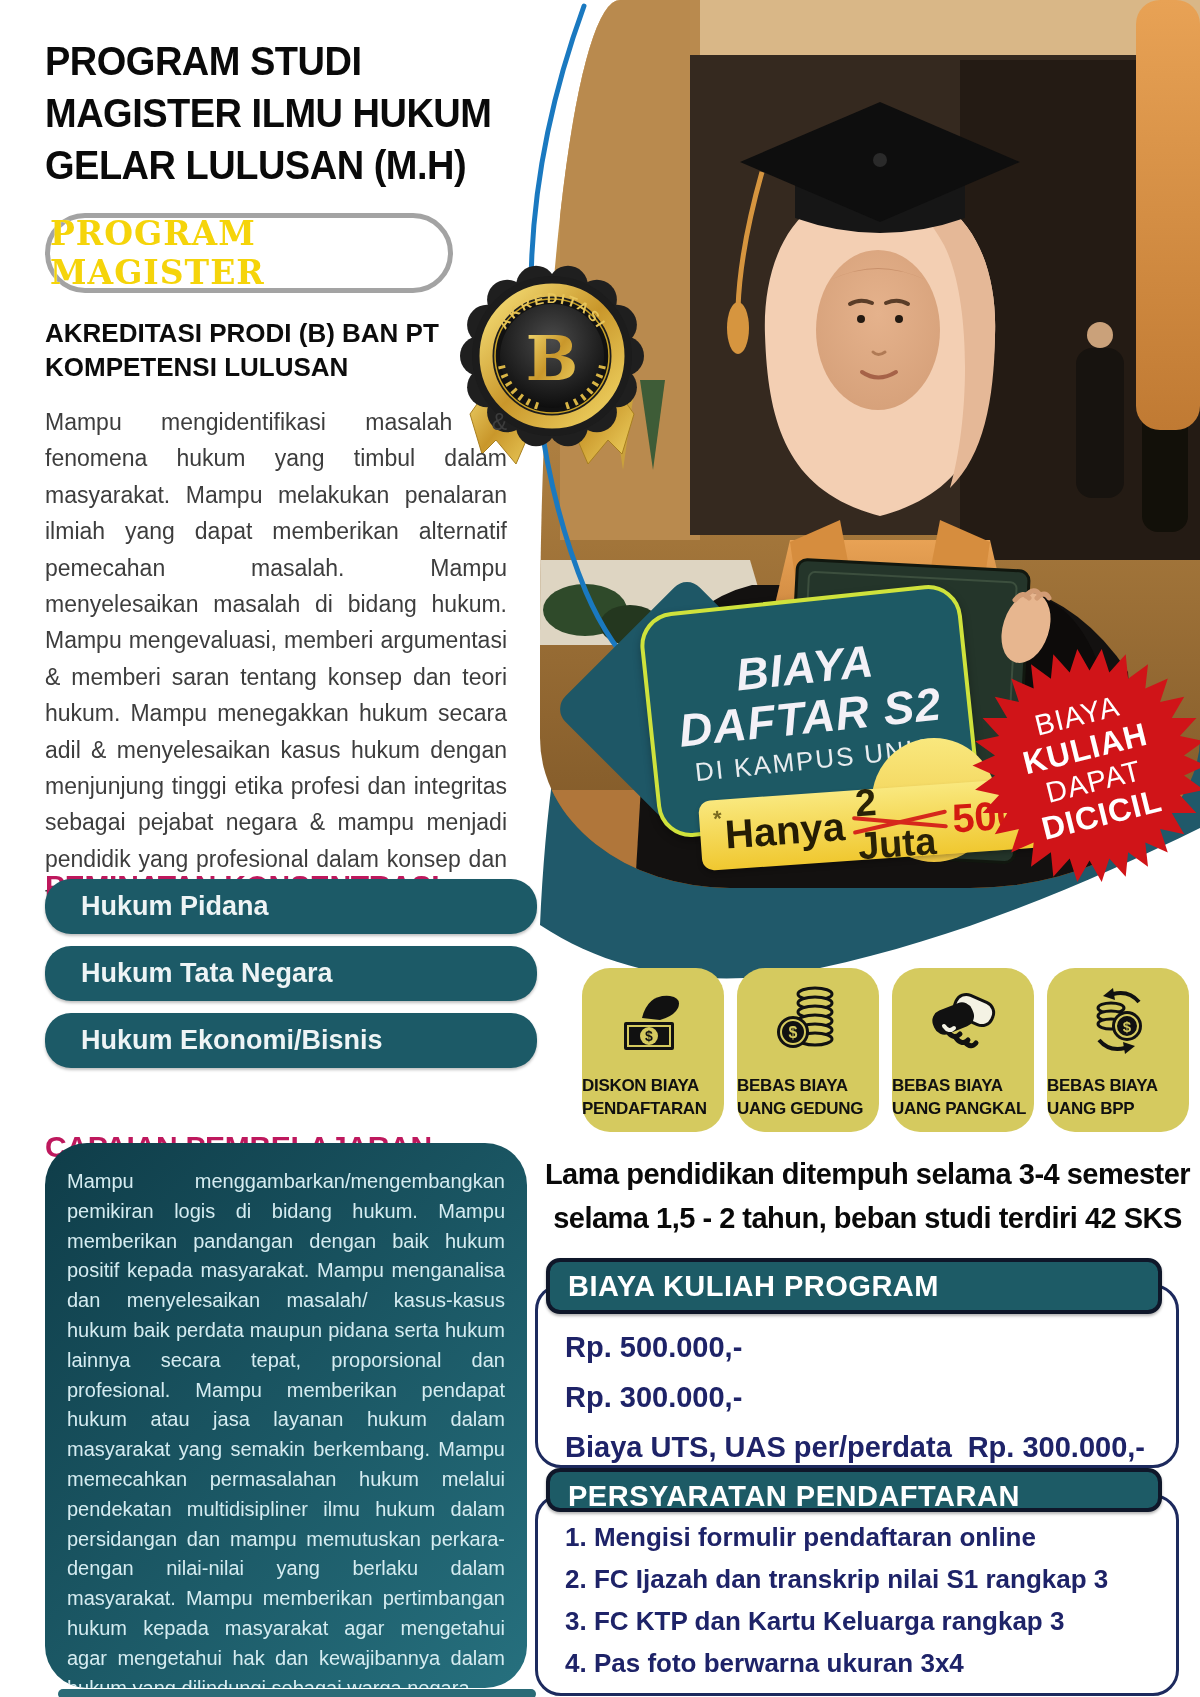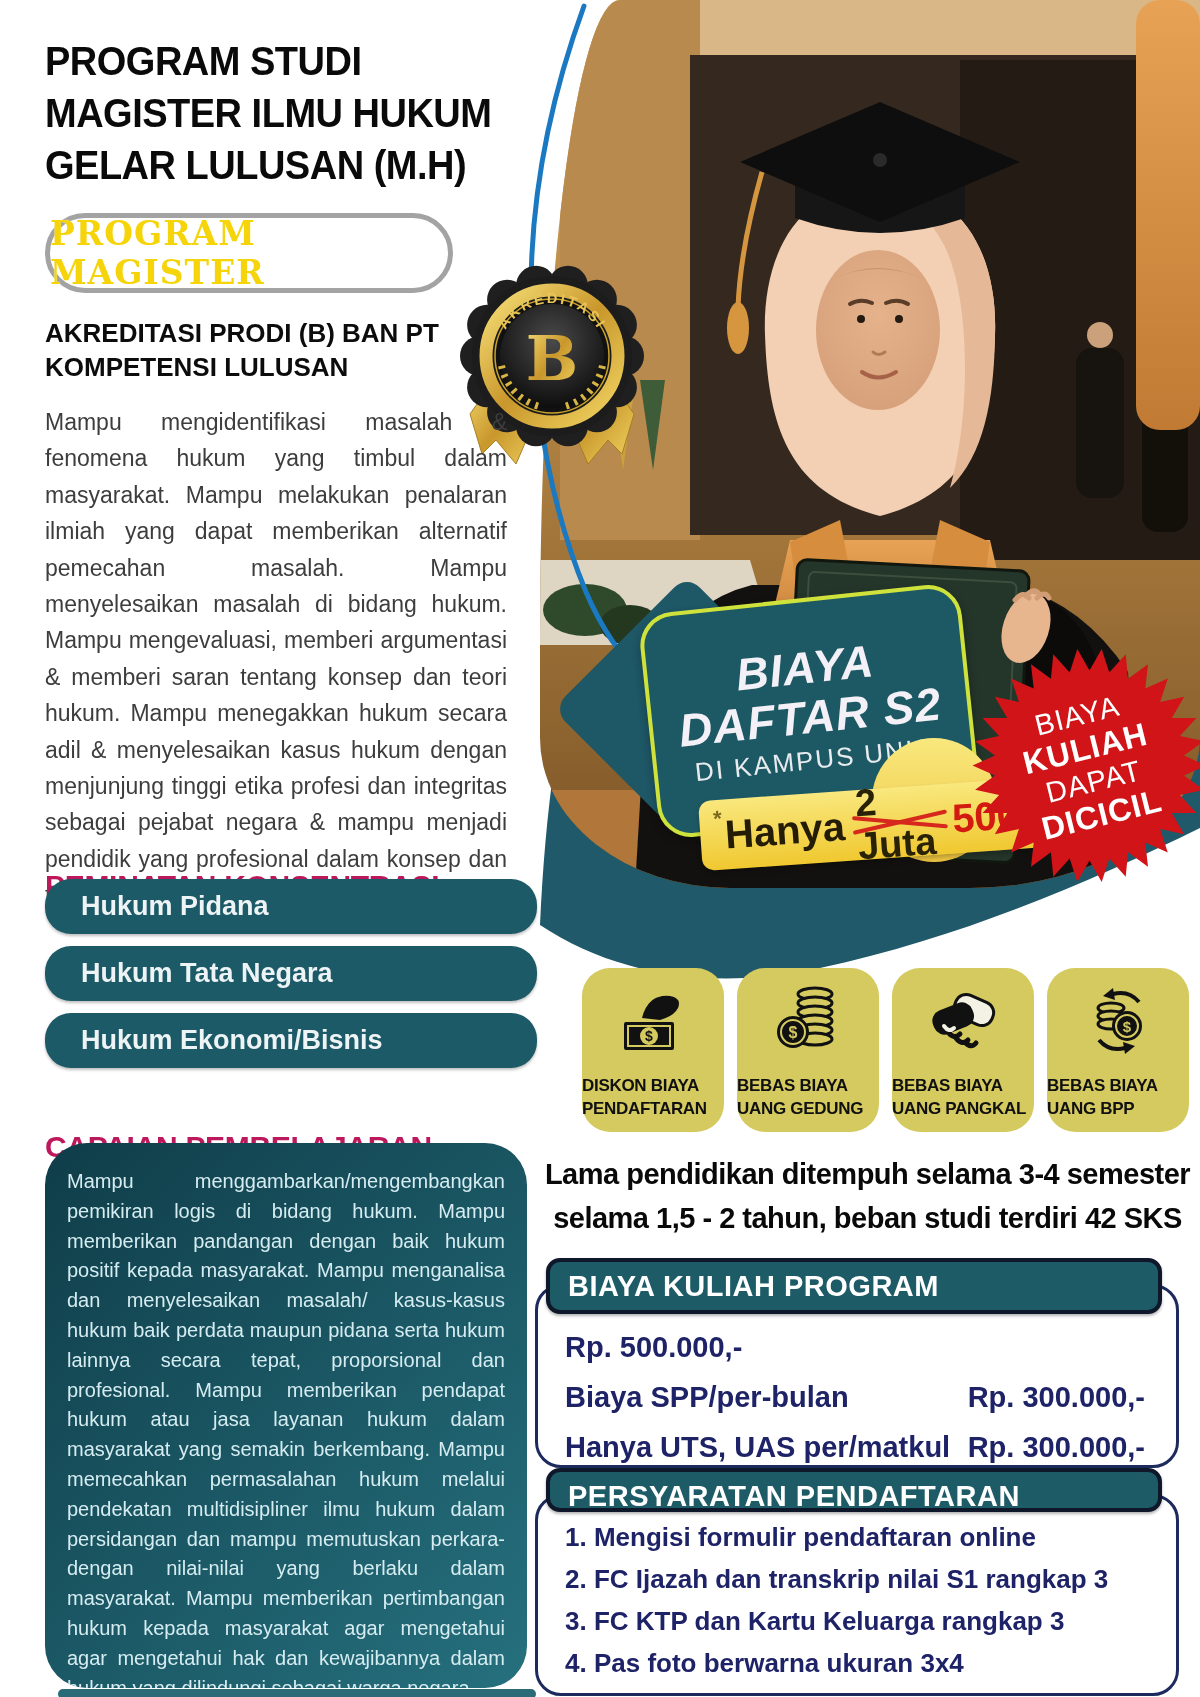"Biaya SPP/per-bulan" span { html: <span>Biaya SPP/per-bulan</span> -> none }
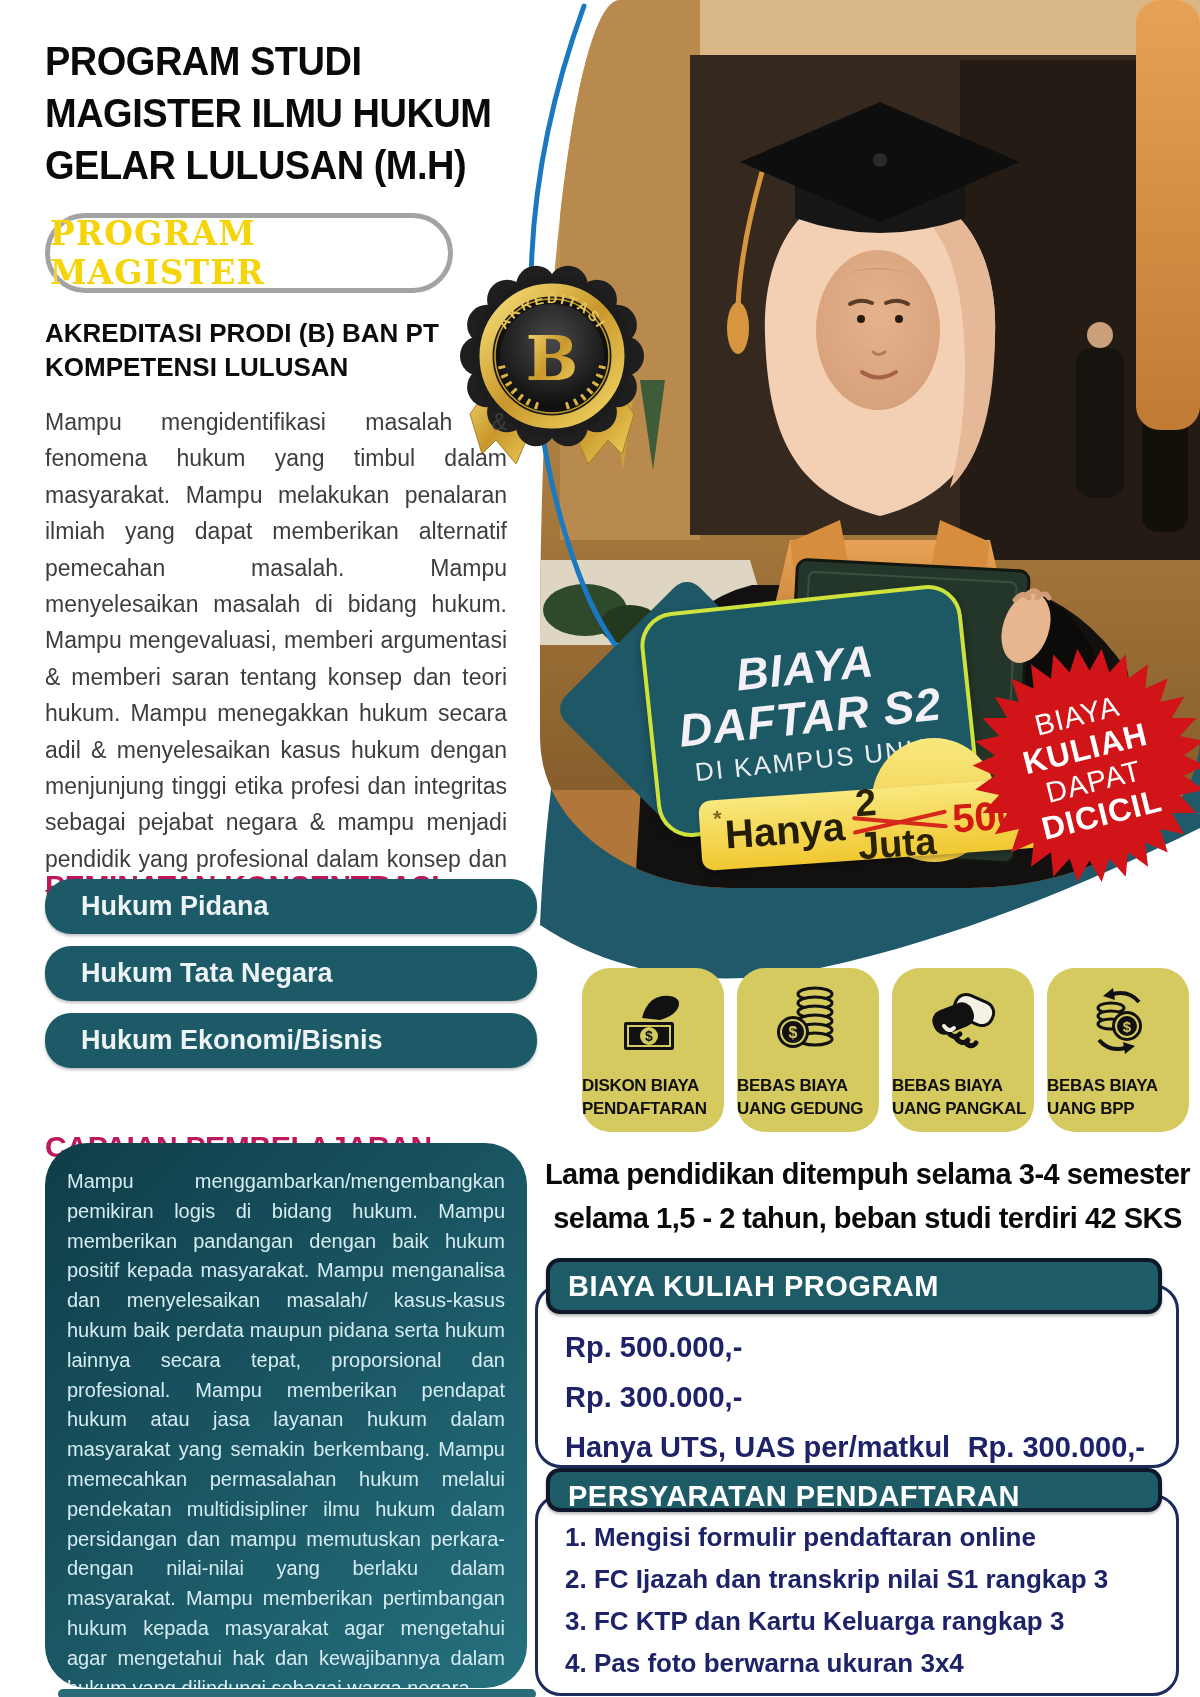"Hanya UTS, UAS per/matkul" span { text: Hanya UTS, UAS per/matkul -> Biaya UTS, UAS per/perdata }
